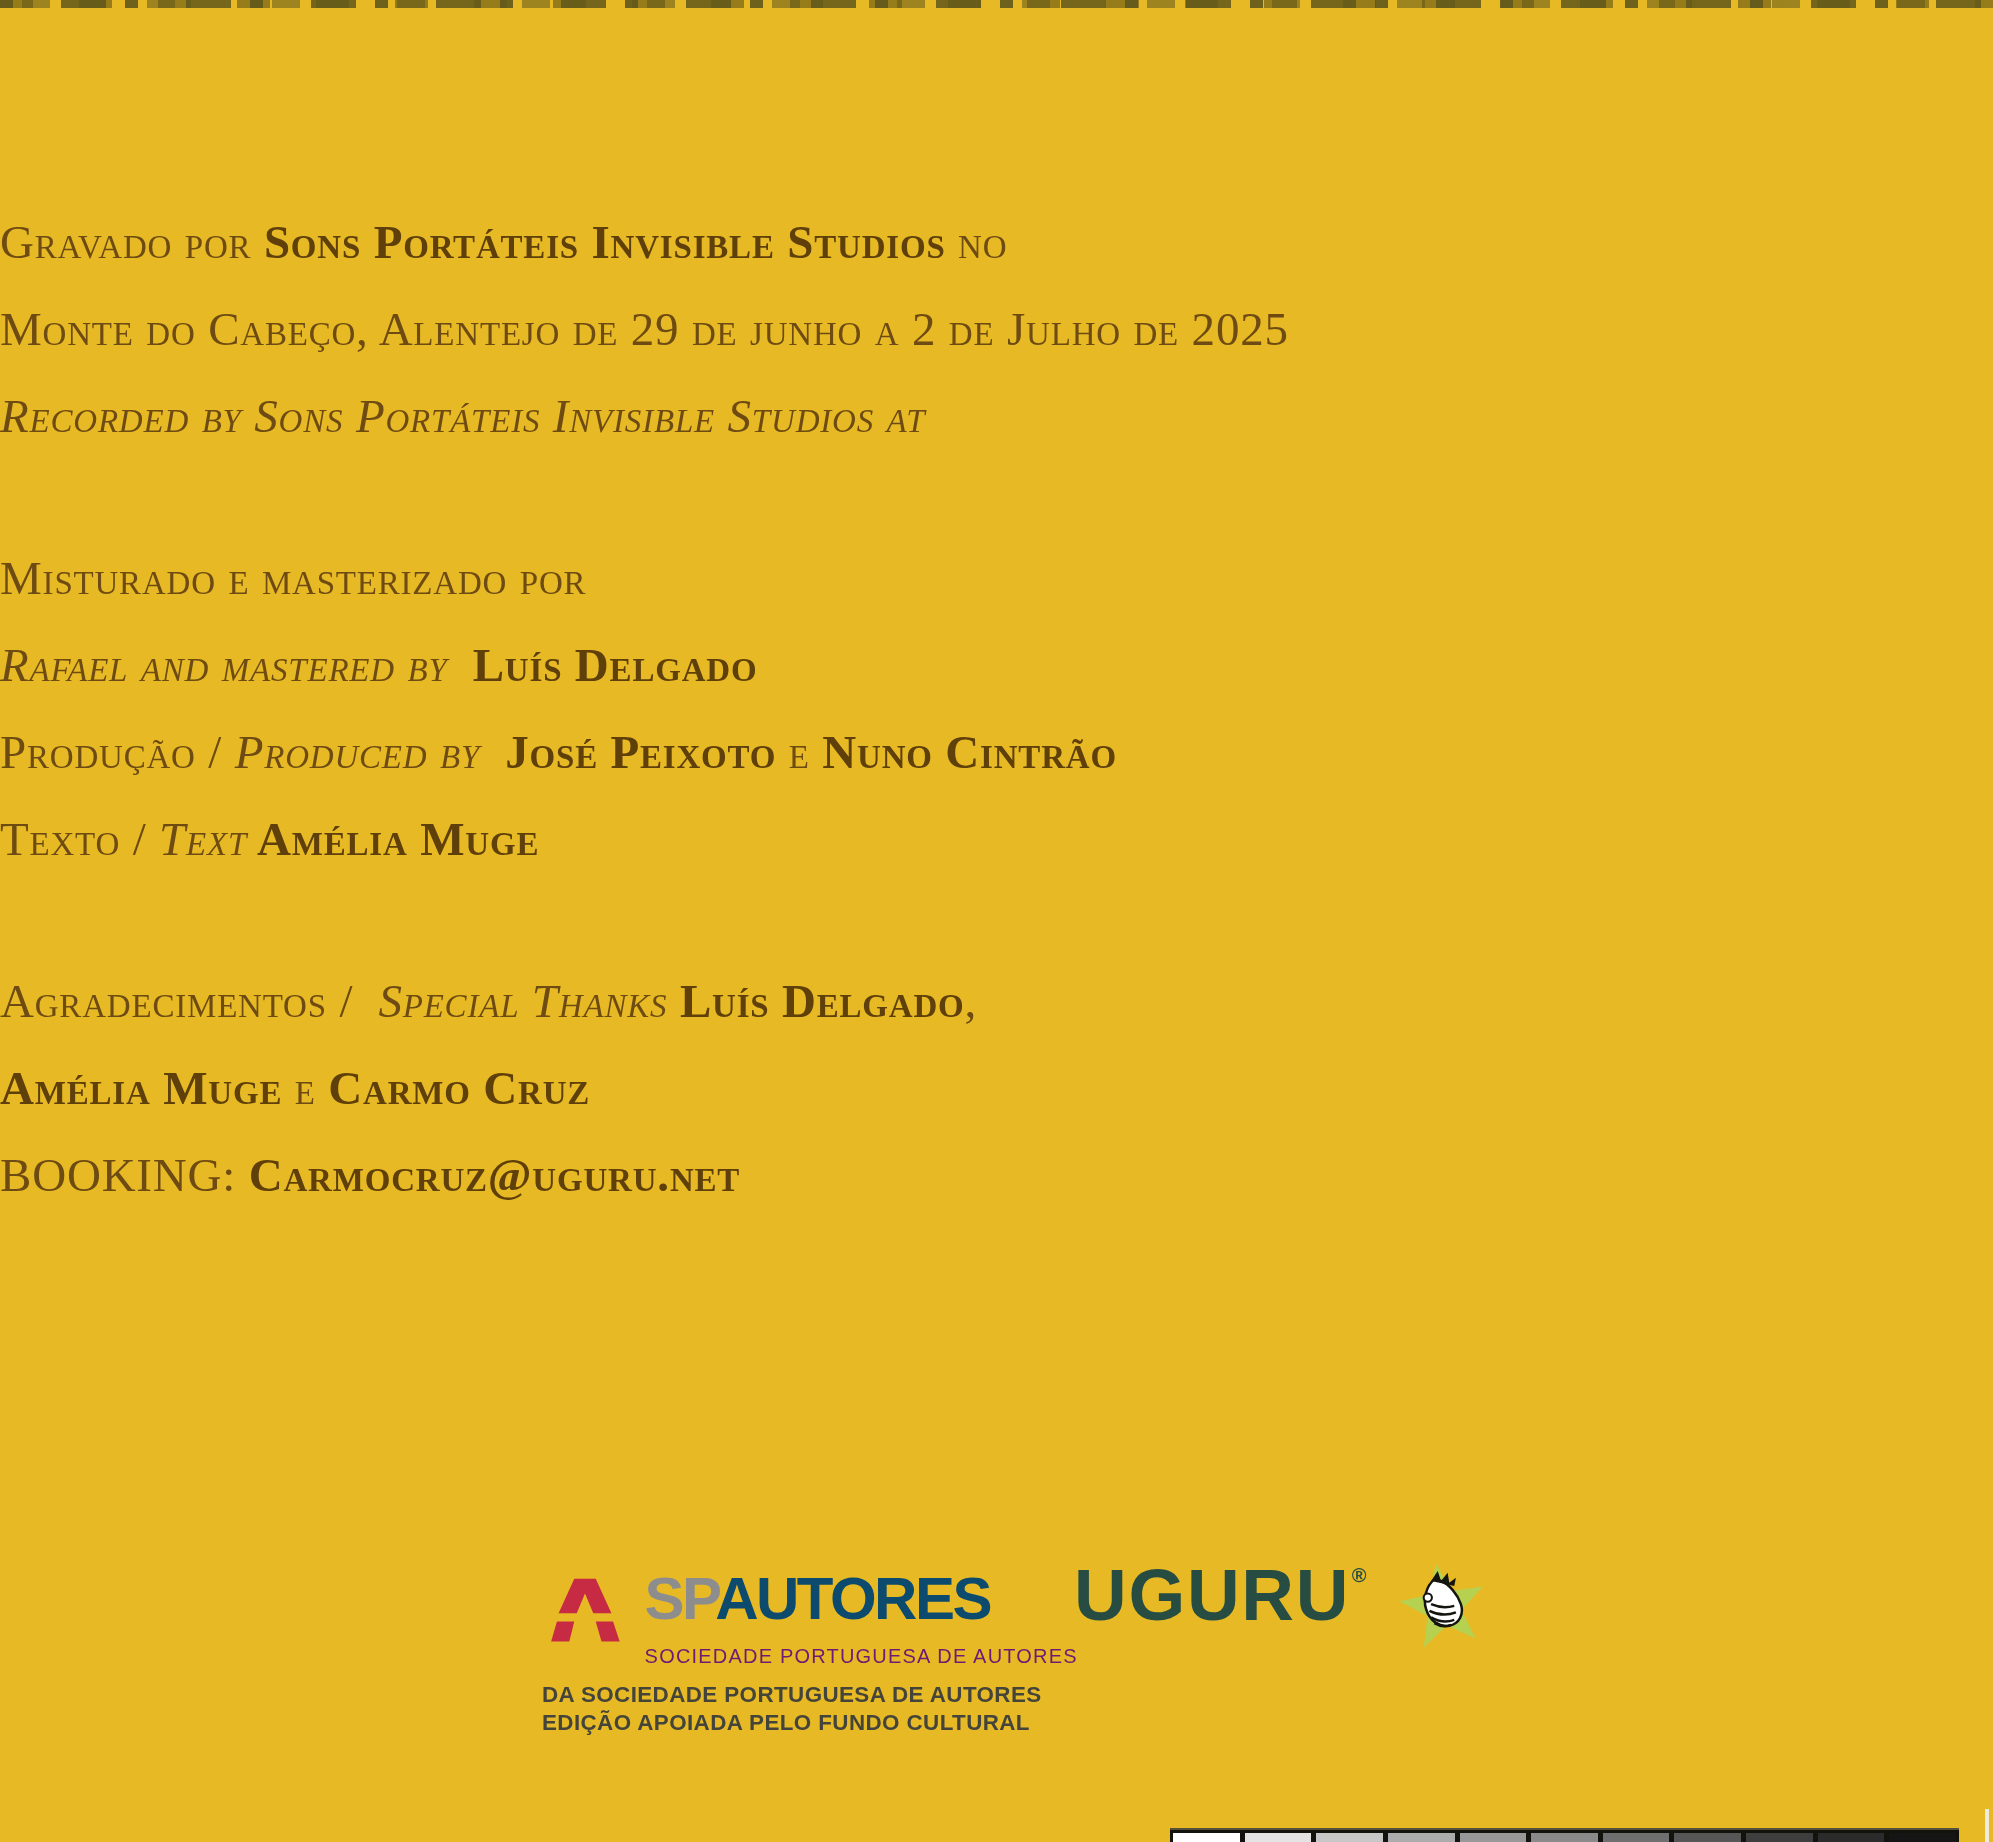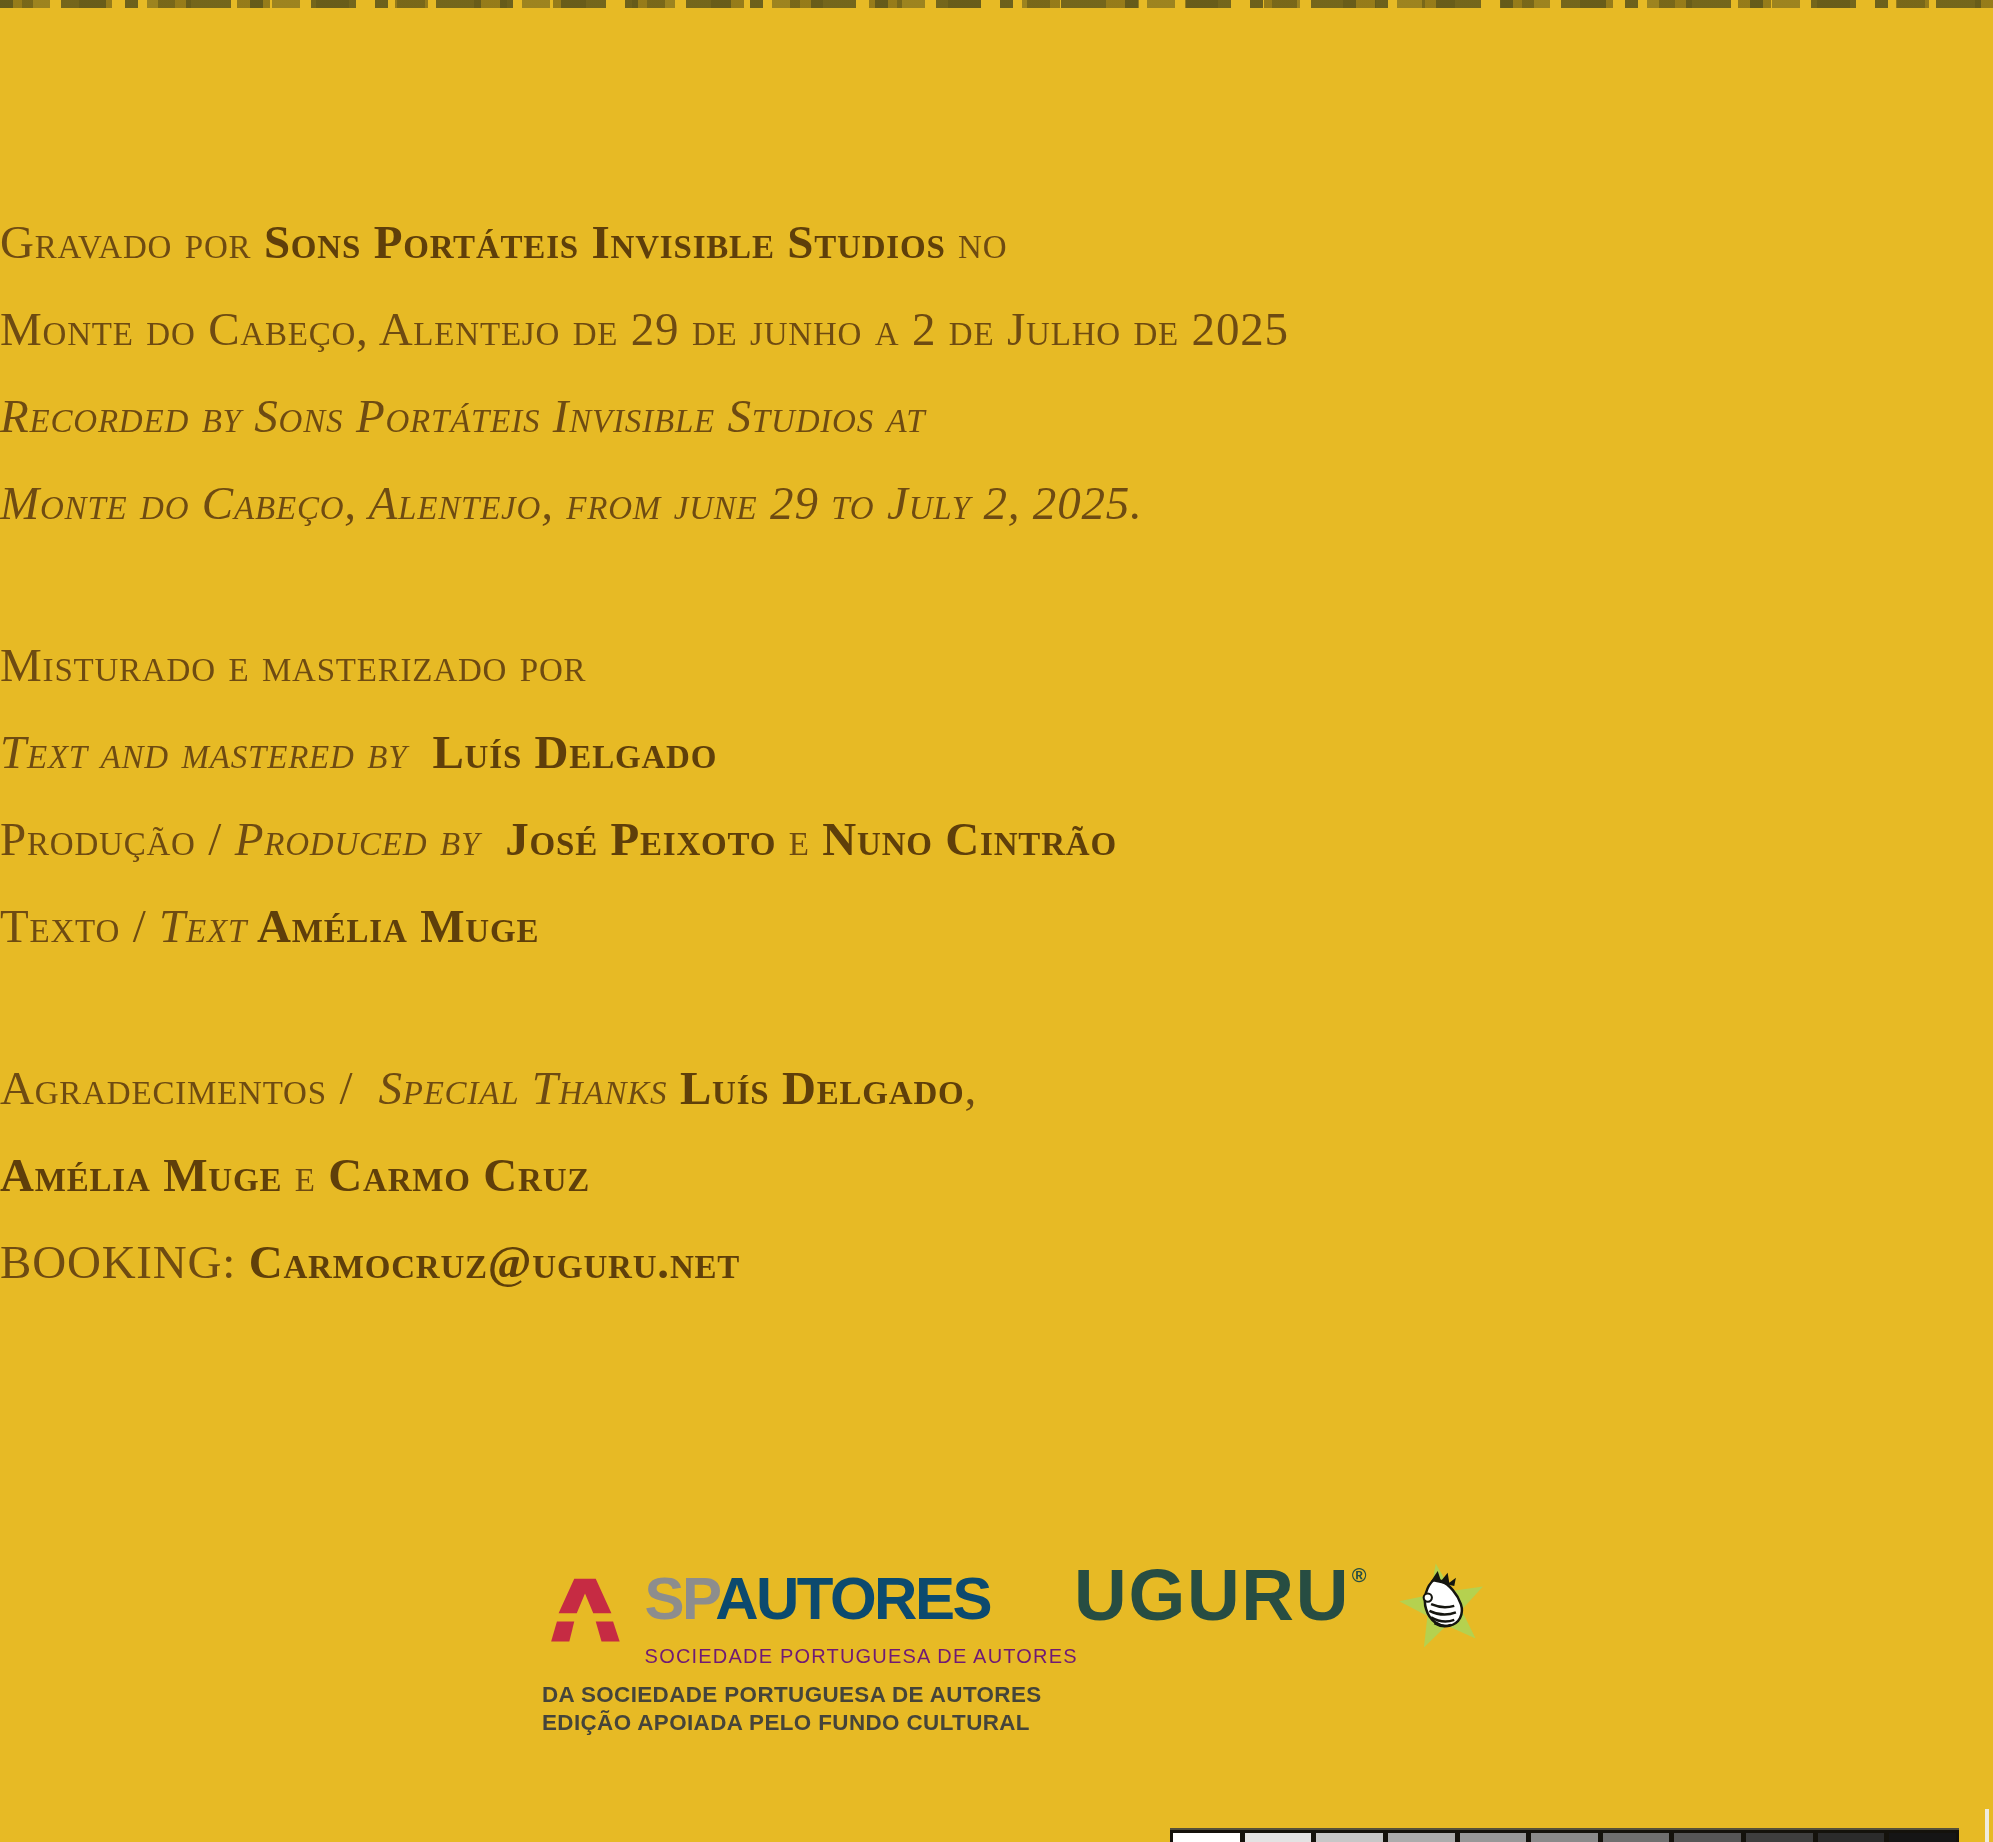"Monte do Cabeço, Alentejo, from" div.credit-line { html: <div><span>Monte do Cabeço, Alentejo, from june 29 to July 2, 2025.</span></div> -> none }
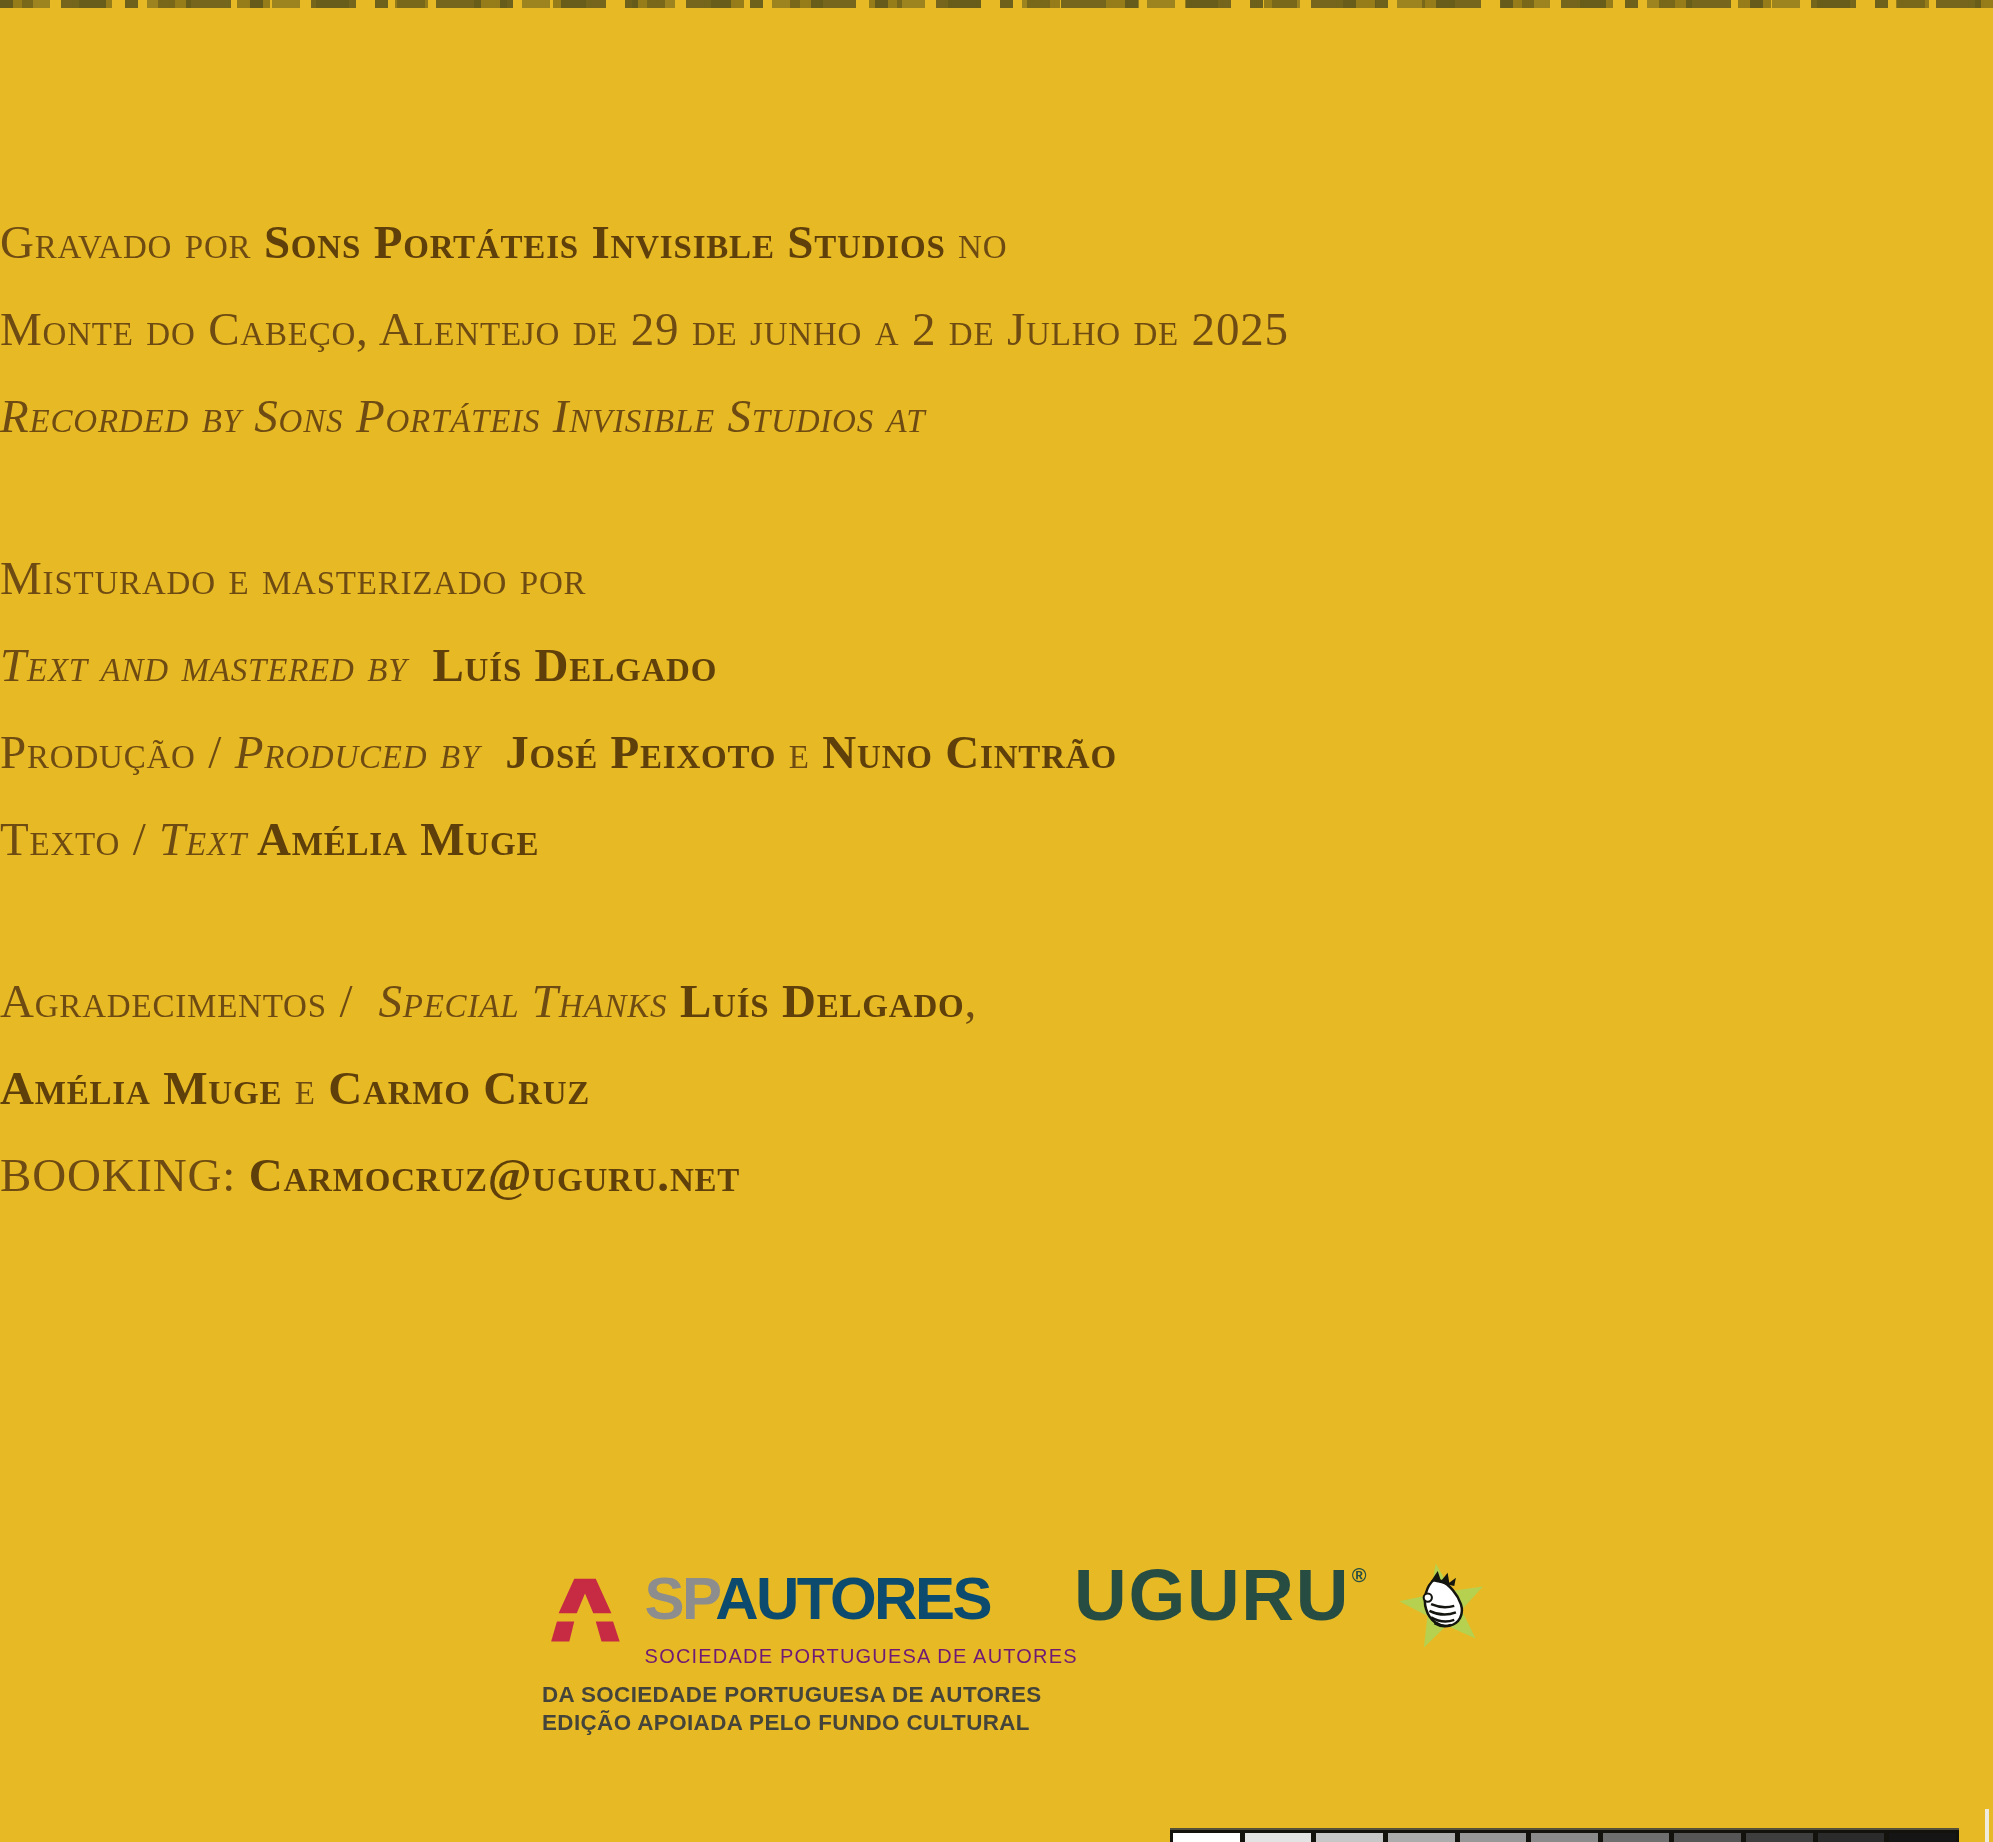"Text and mastered by" span.seg-italic { text: Text -> Rafael }
